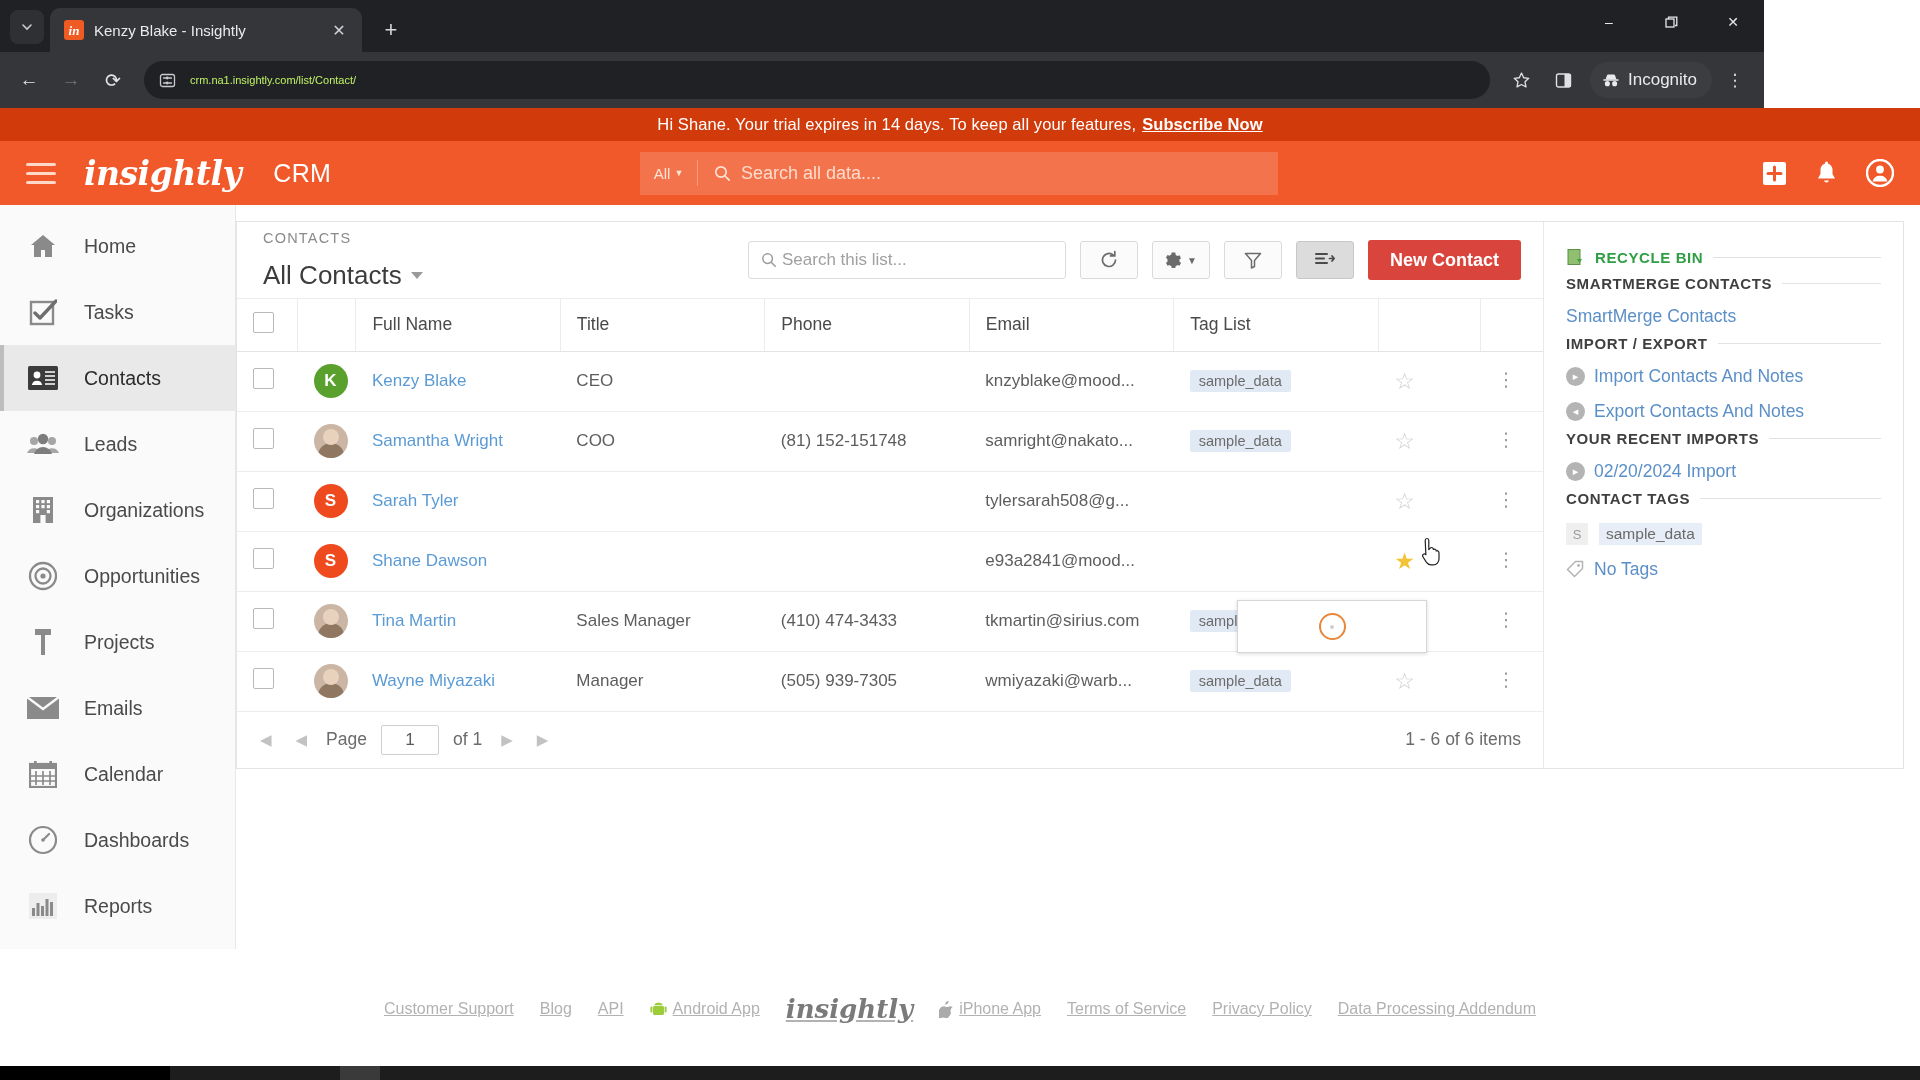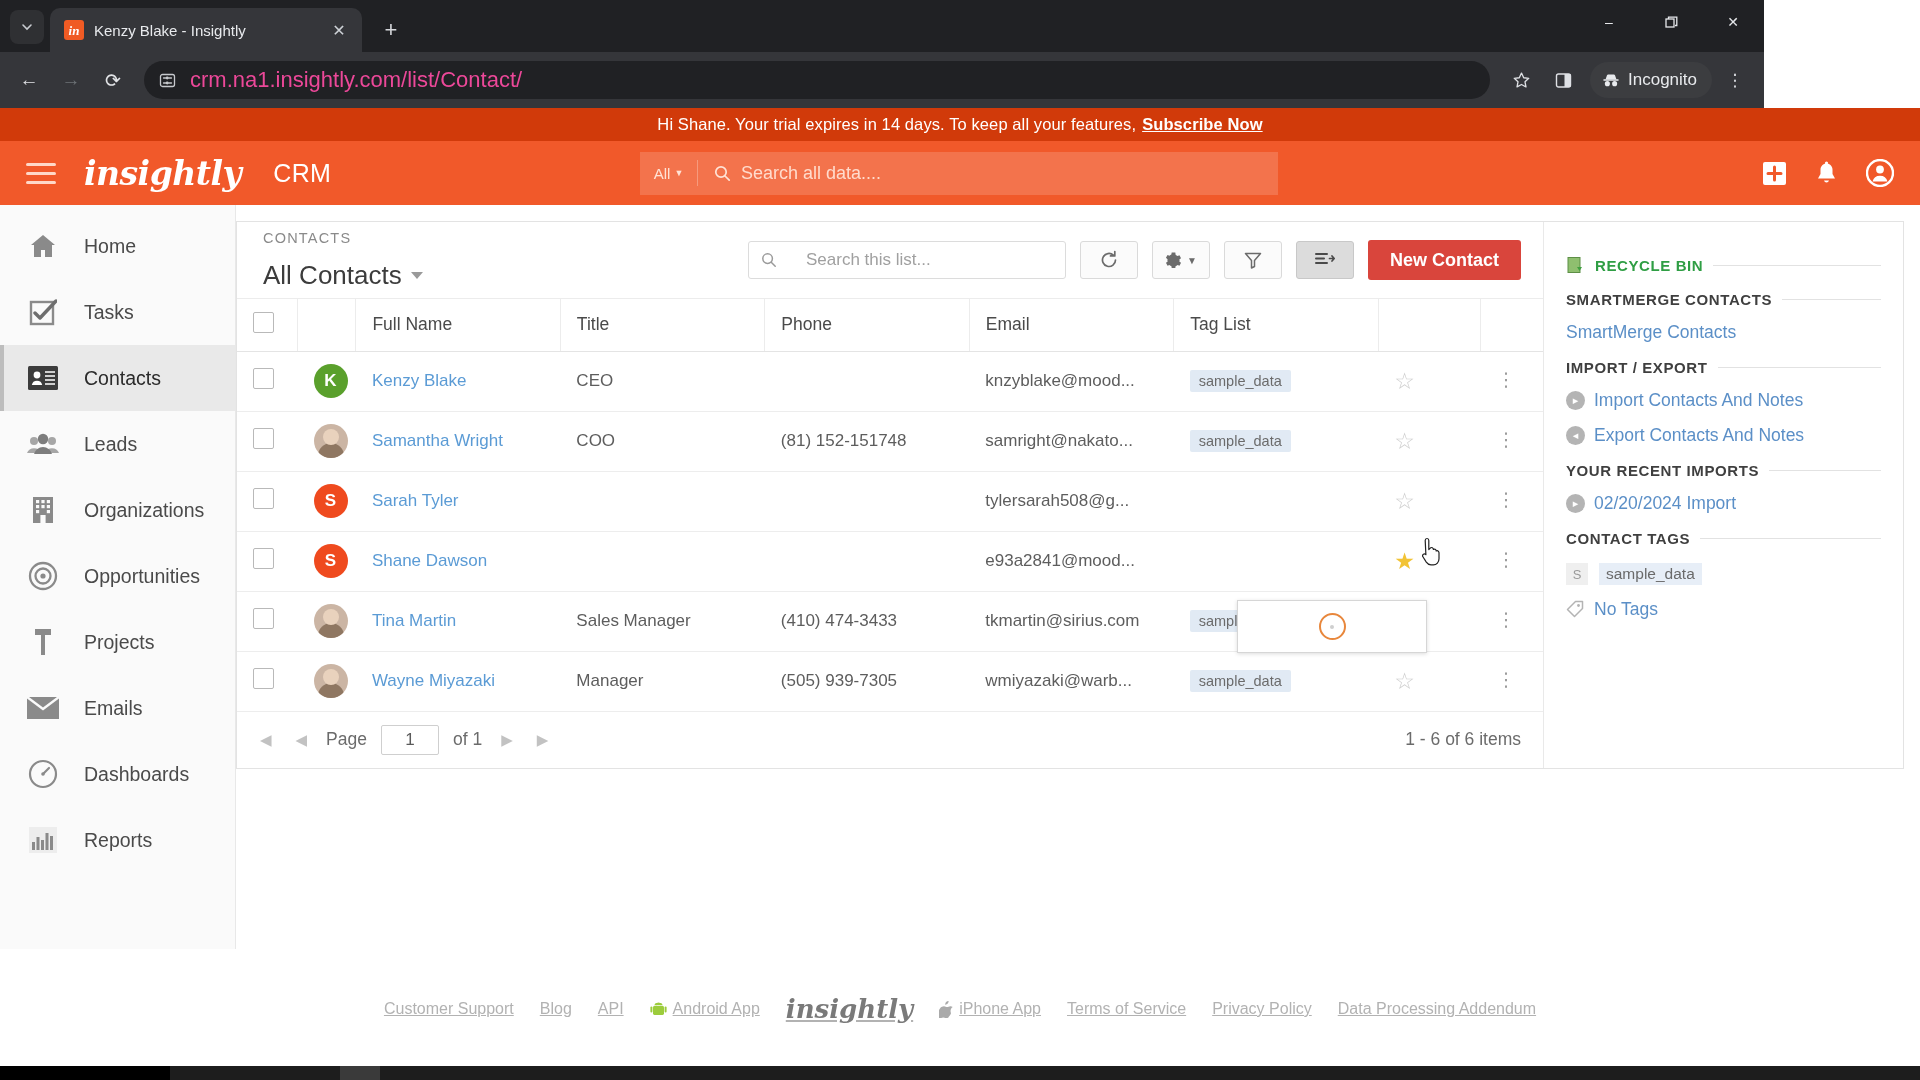"crm.na1.insightly.com/list/Contact/" .omni-url { color: #ec4899 -> #bef264; font-size: 22px -> 11px }
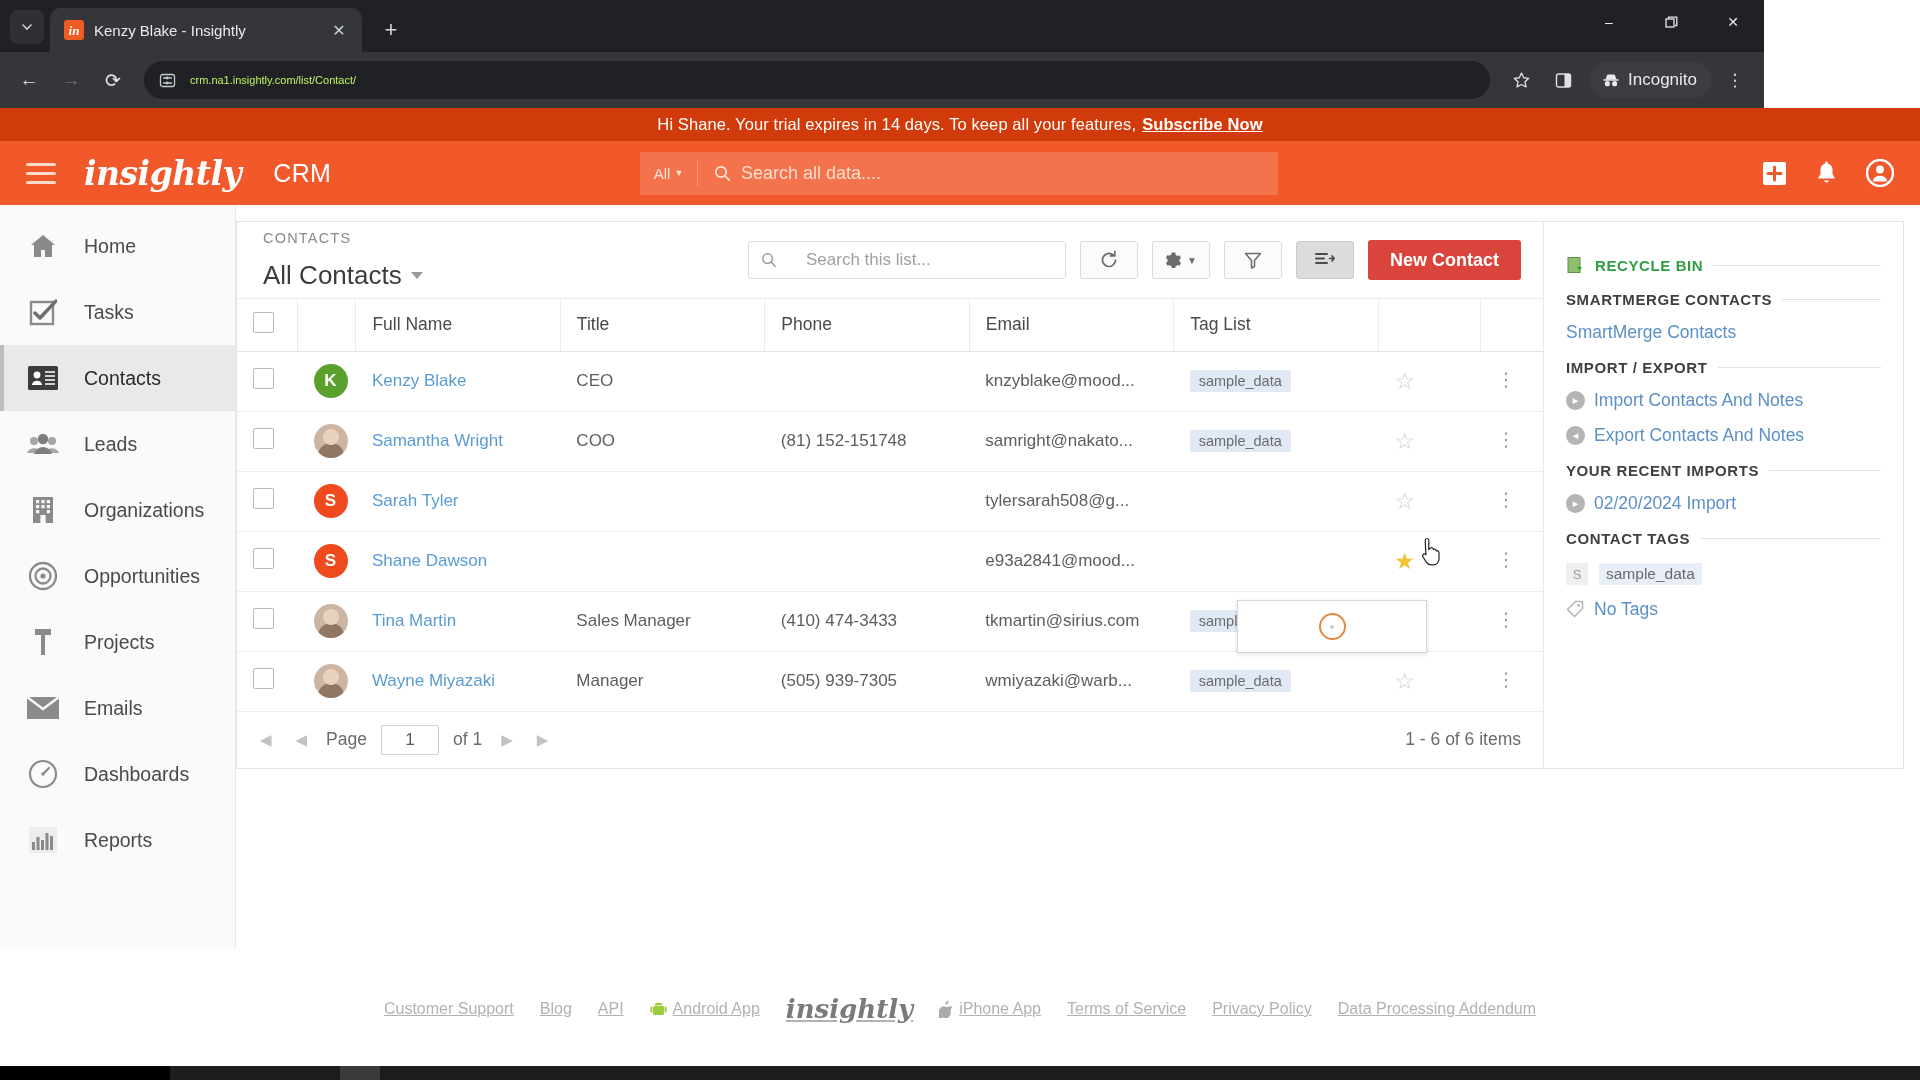"Search this list..." .list-search { gap: 29px -> 5px }
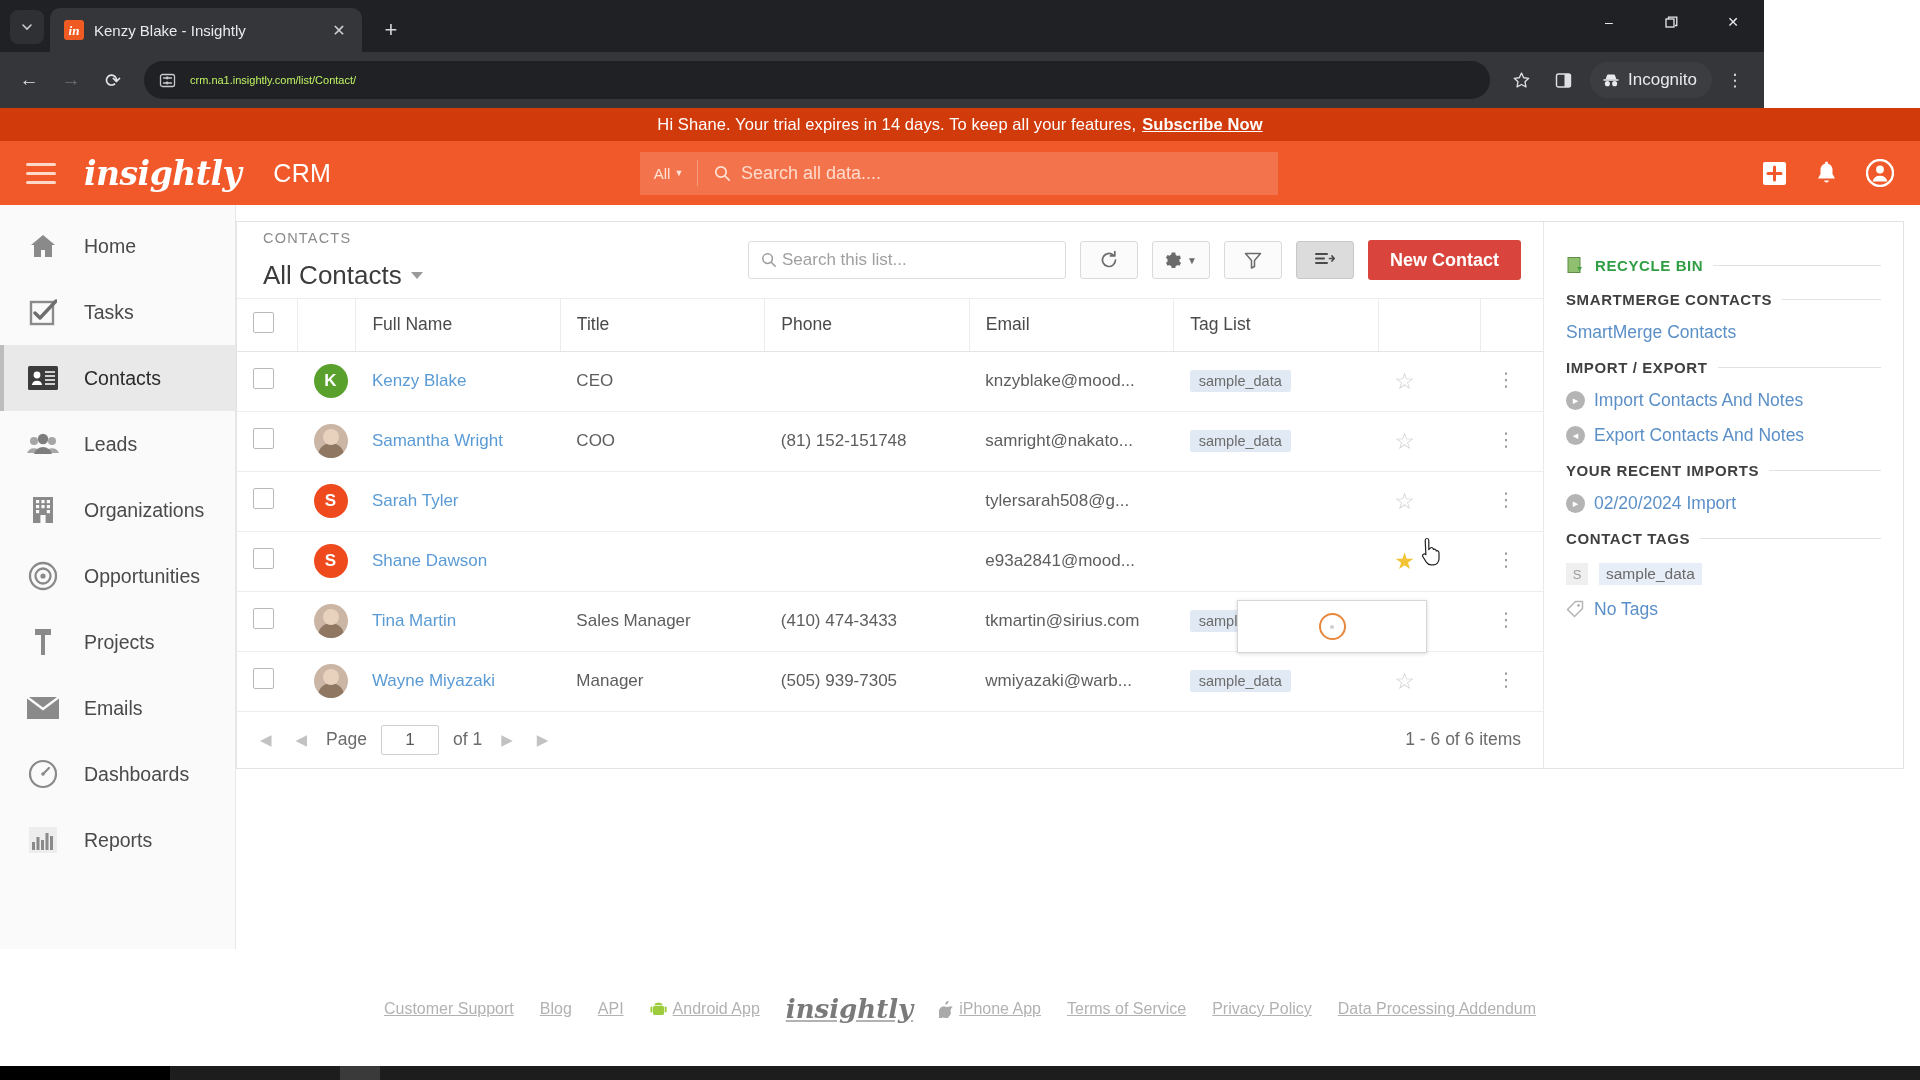"RECYCLE BIN" .sp-section { margin-top: 16px -> 8px }
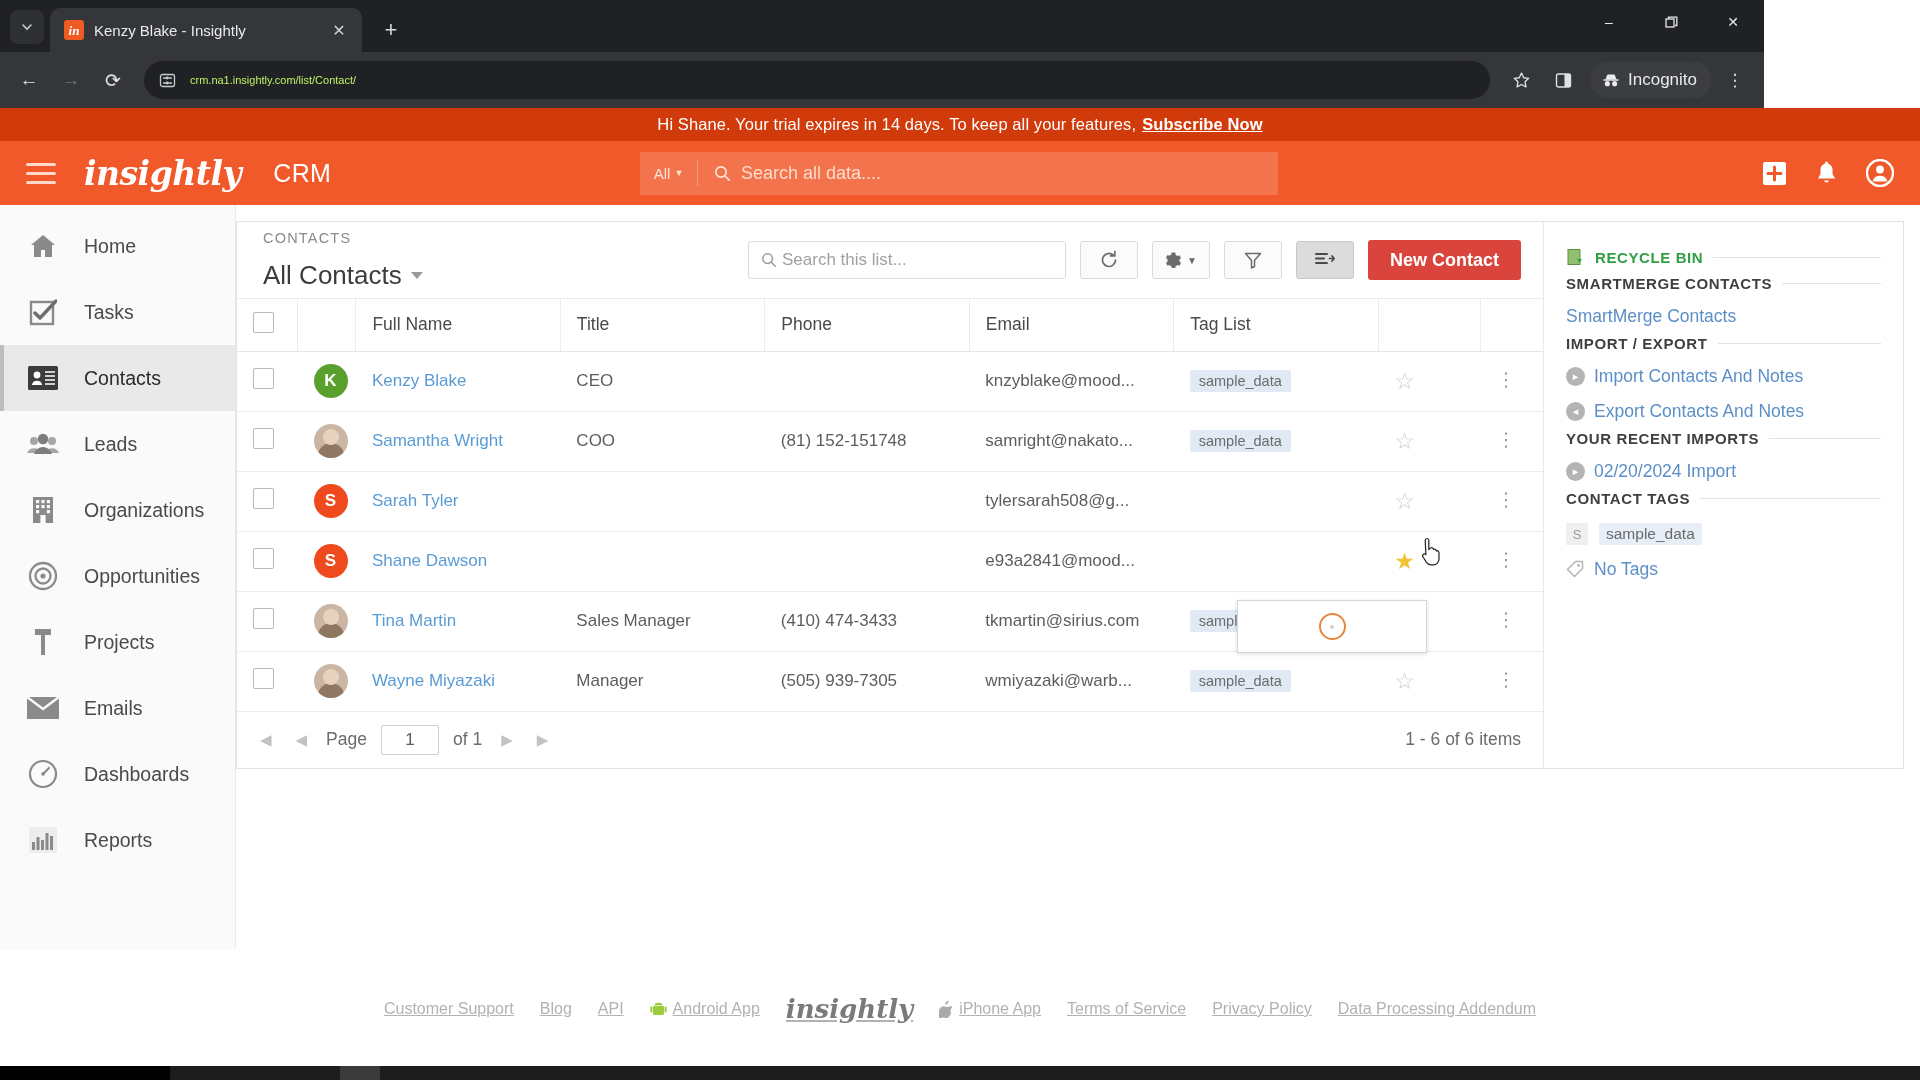"Calendar" div.side-item { html: none -> <div> <span> <svg> <rect></rect> <rect></rect> <path></path> <rect></rect> <rect></rect> </svg> </span> <span>Calendar</span> </div> }
